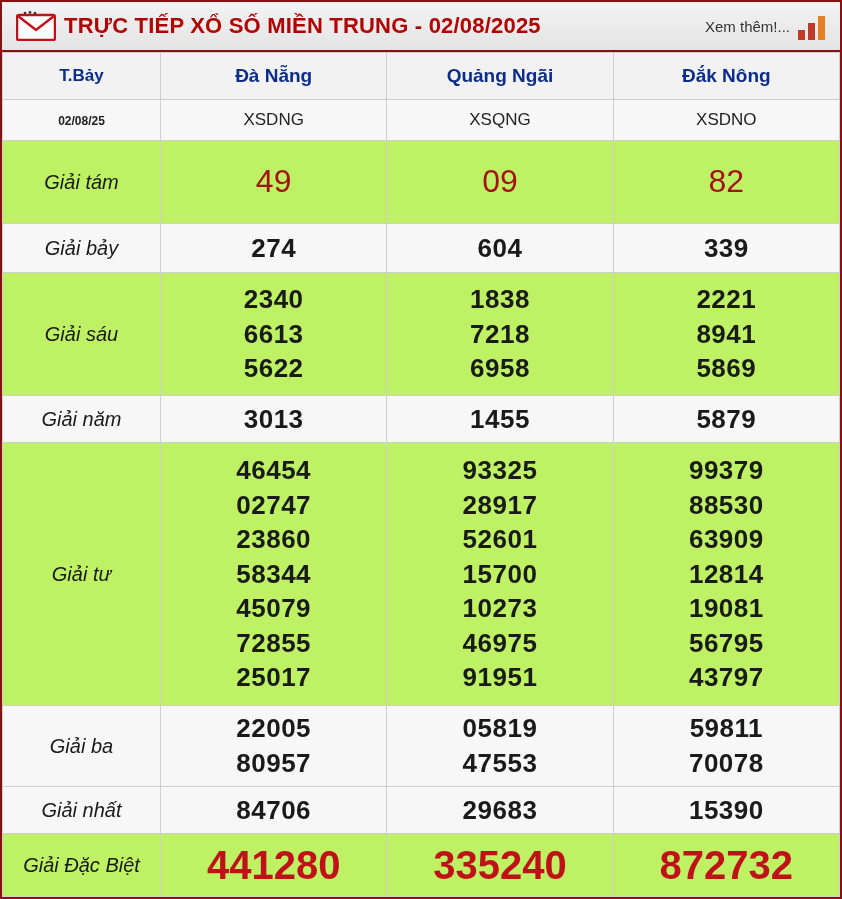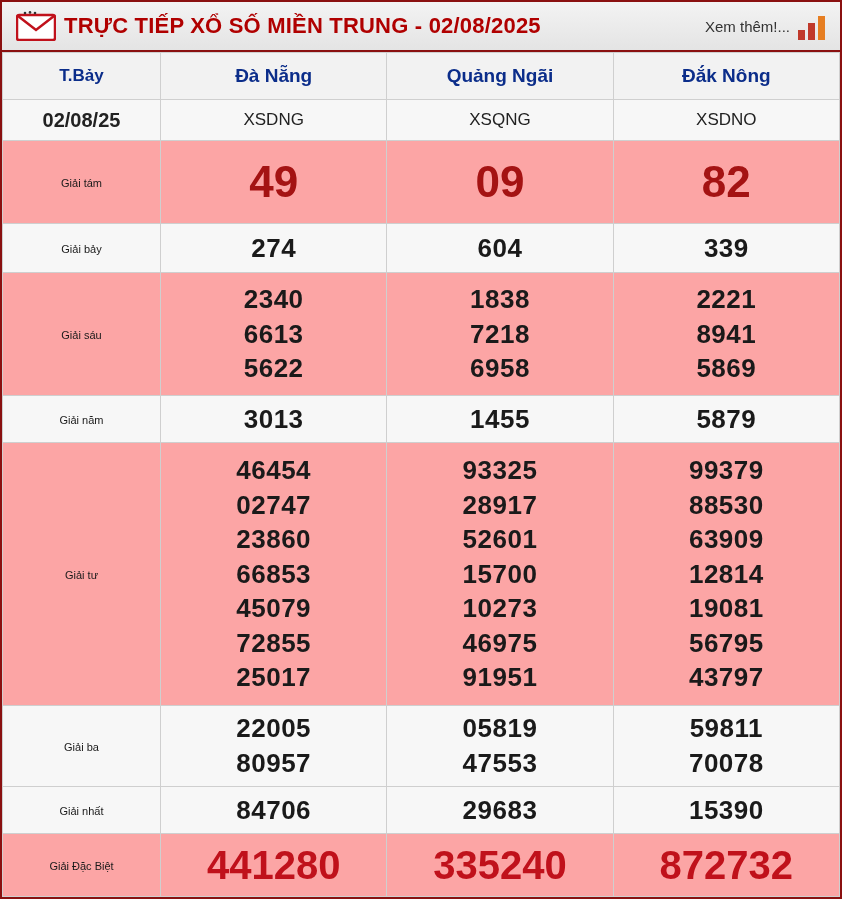"TRỰC TIẾP XỔ SỐ MIỀN" .page { background: #fca5a5 -> #bef264 }
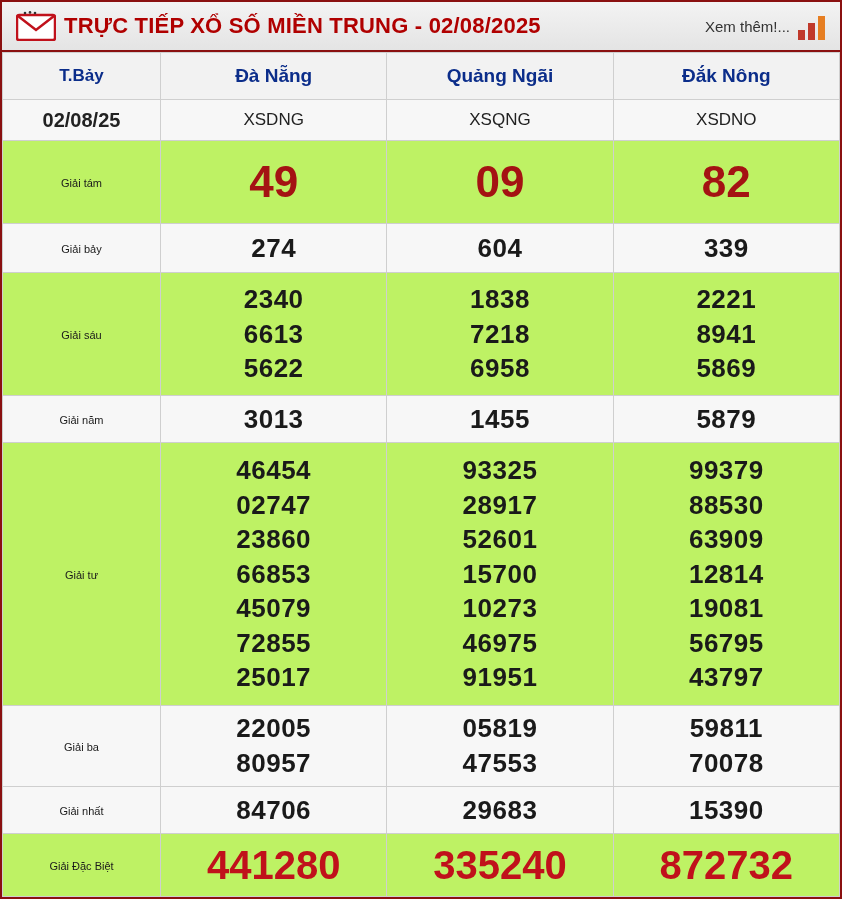"02/08/25" .date-text { font-size: 20px -> 12px }
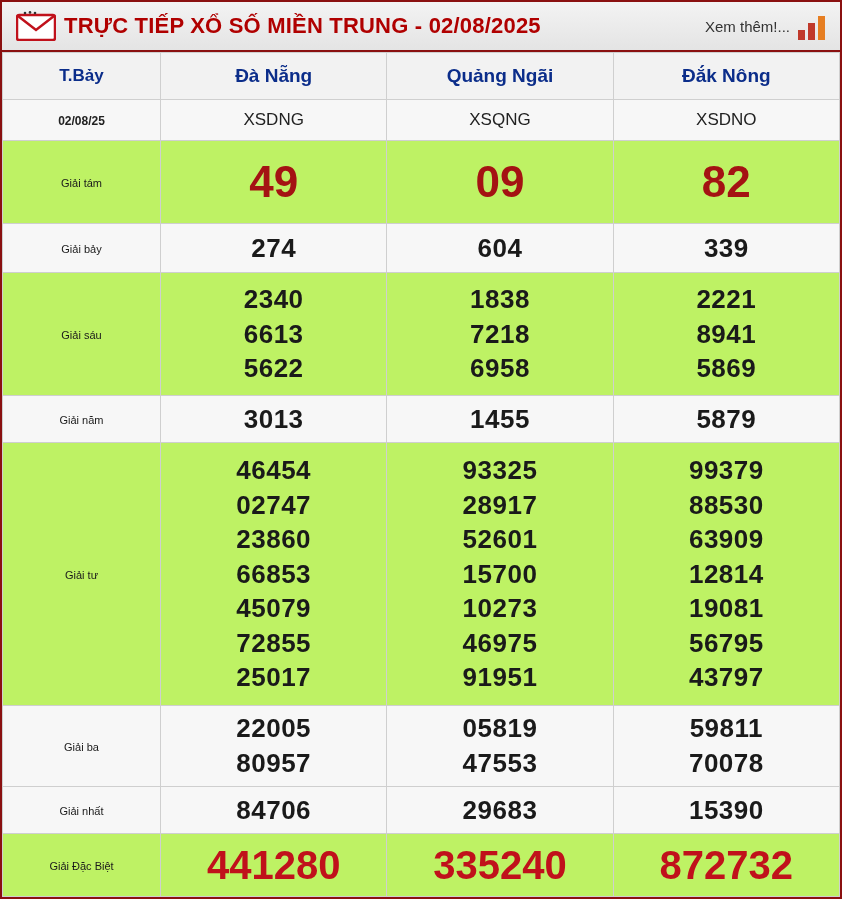"Giải tám" .lbl { font-size: 11px -> 20px; font-style: none -> italic }
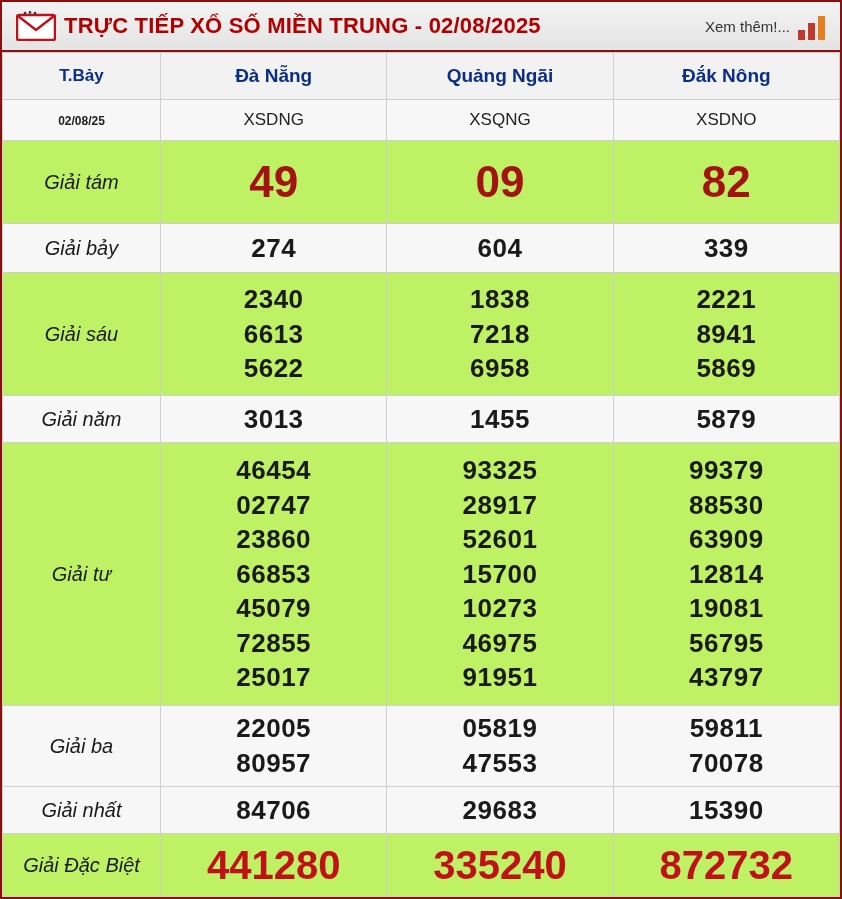"49" .big-red { font-size: 44px -> 32px; font-weight: bold -> normal }
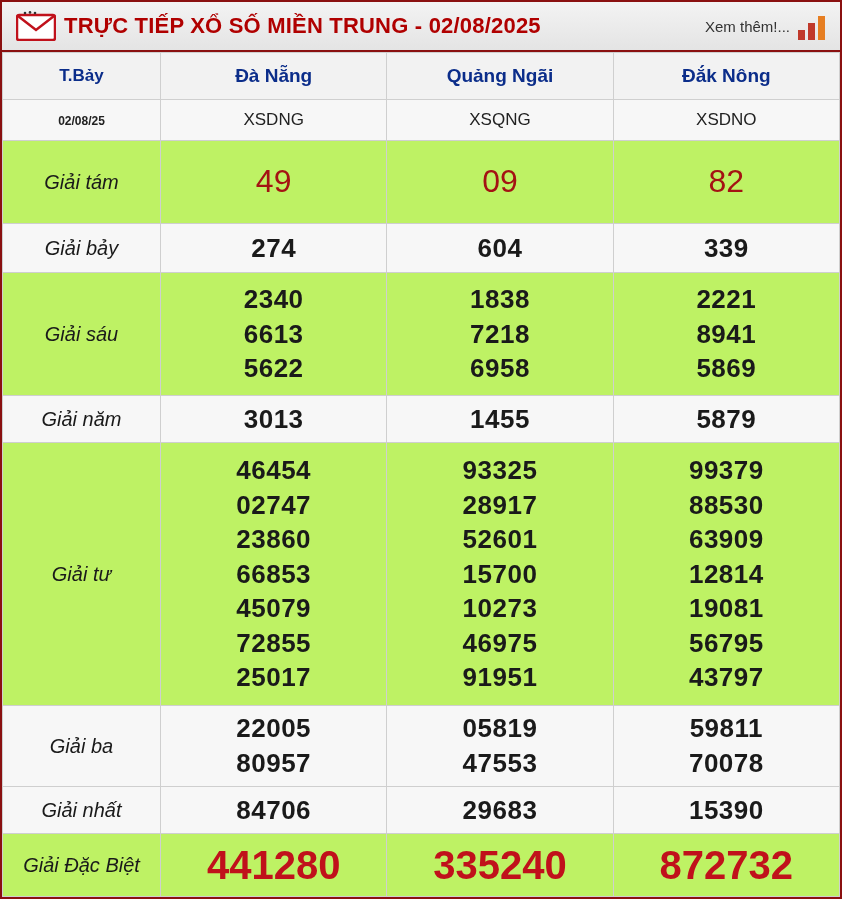"66853" div { text: 66853 -> 58344 }
